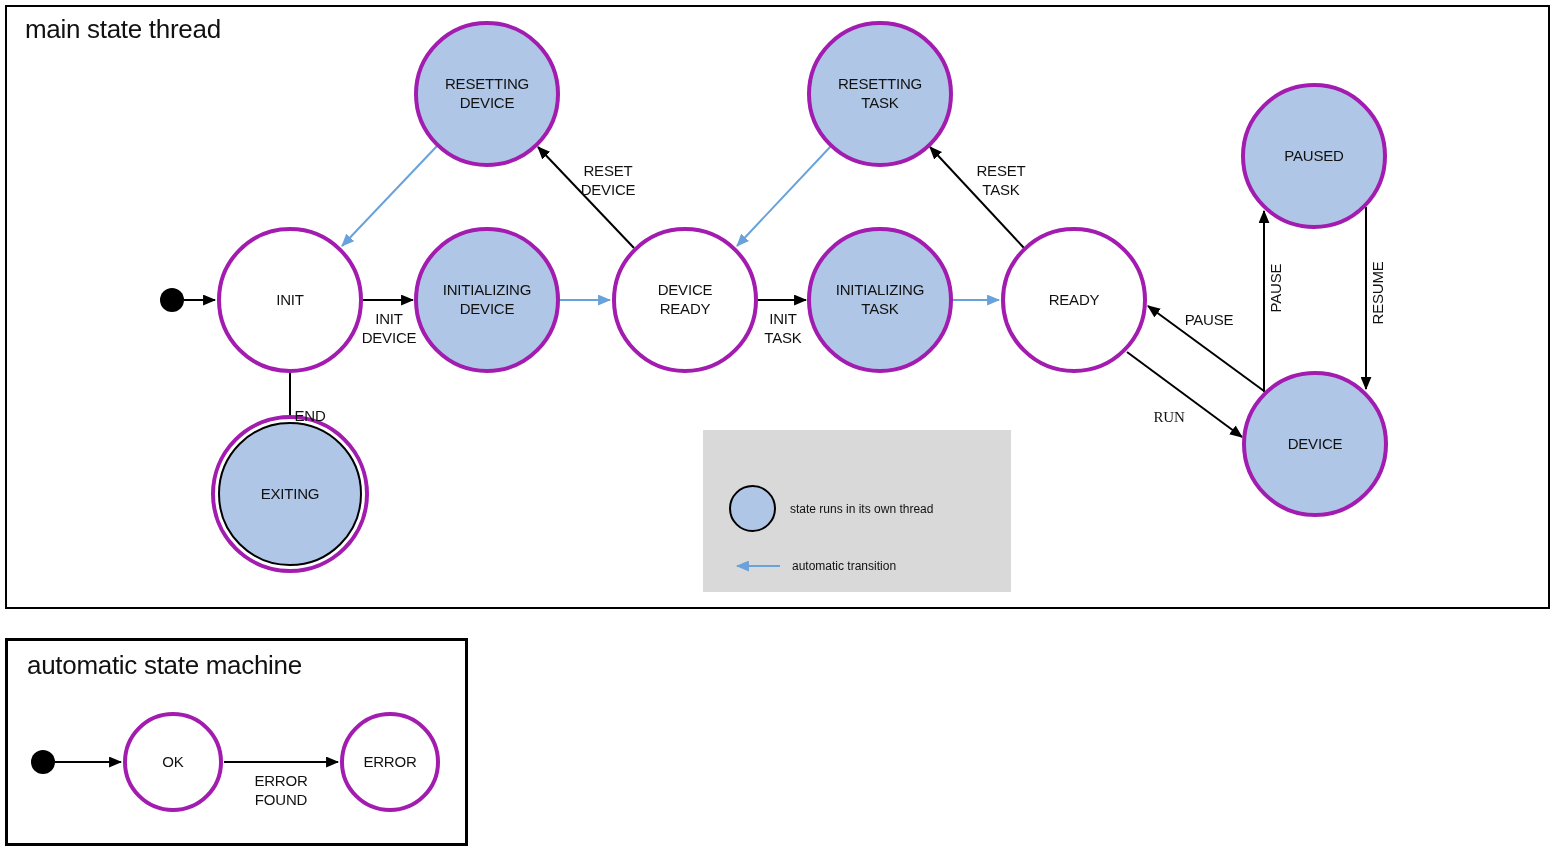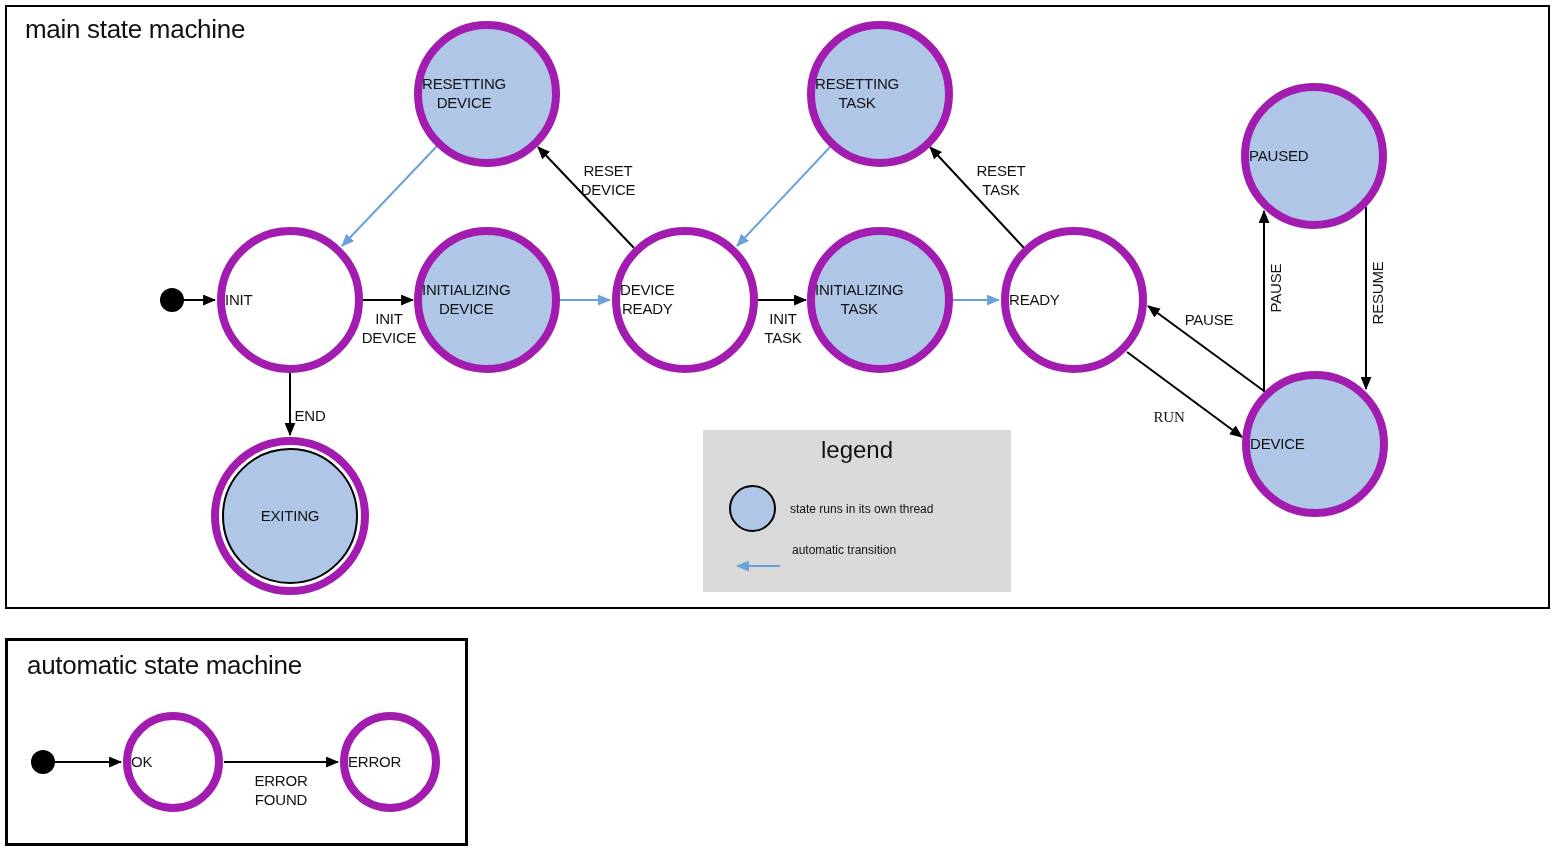"main state machine" div.panel-title { text: machine -> thread }
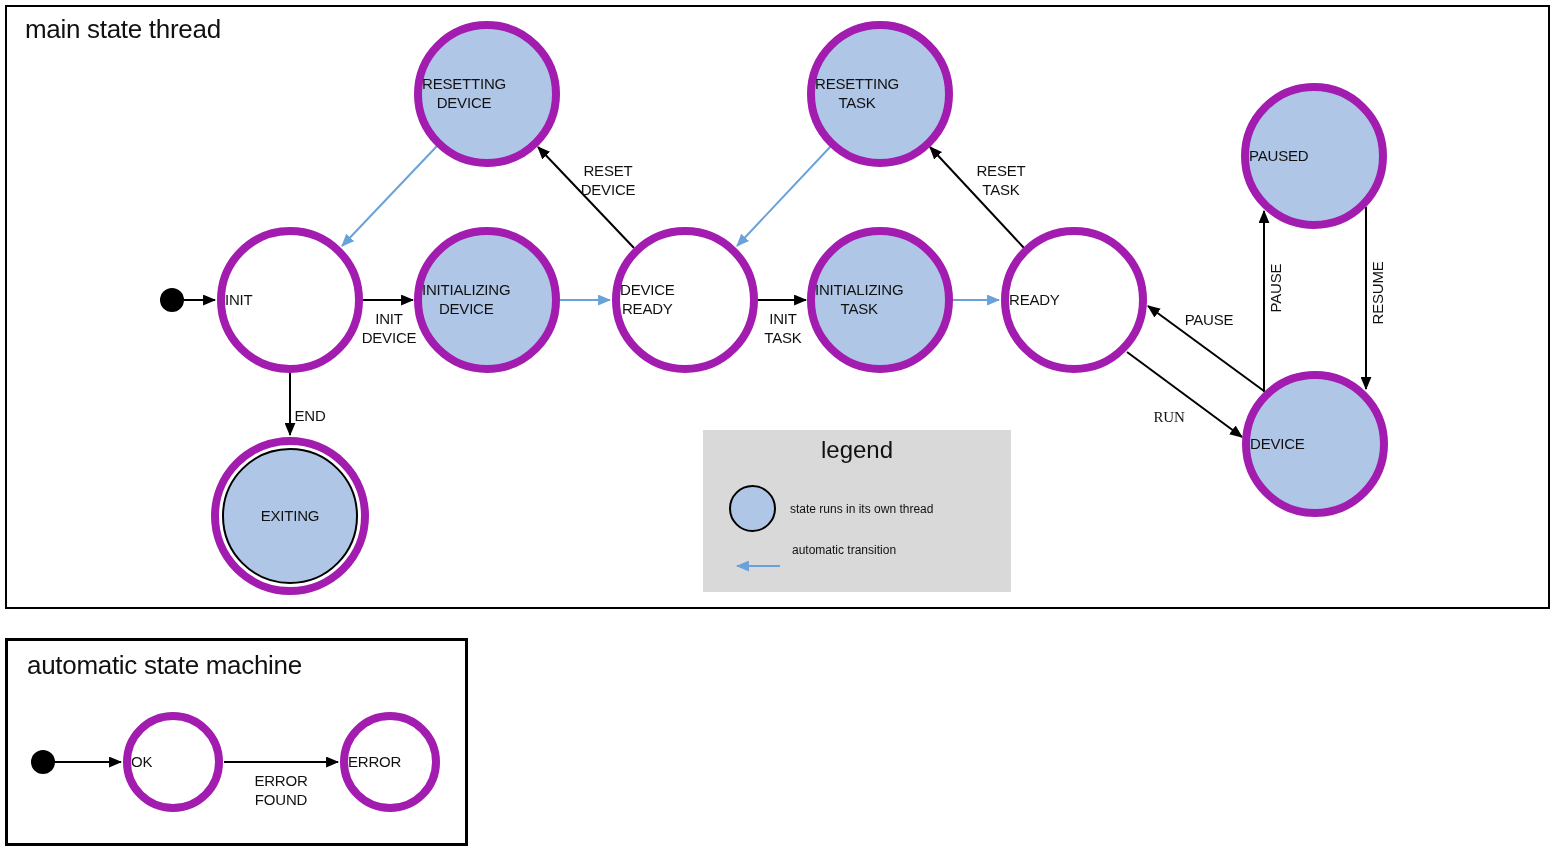"RESETTING" .state { border: 8px solid #a21caf -> 4px solid #a21caf; justify-content: none -> center }
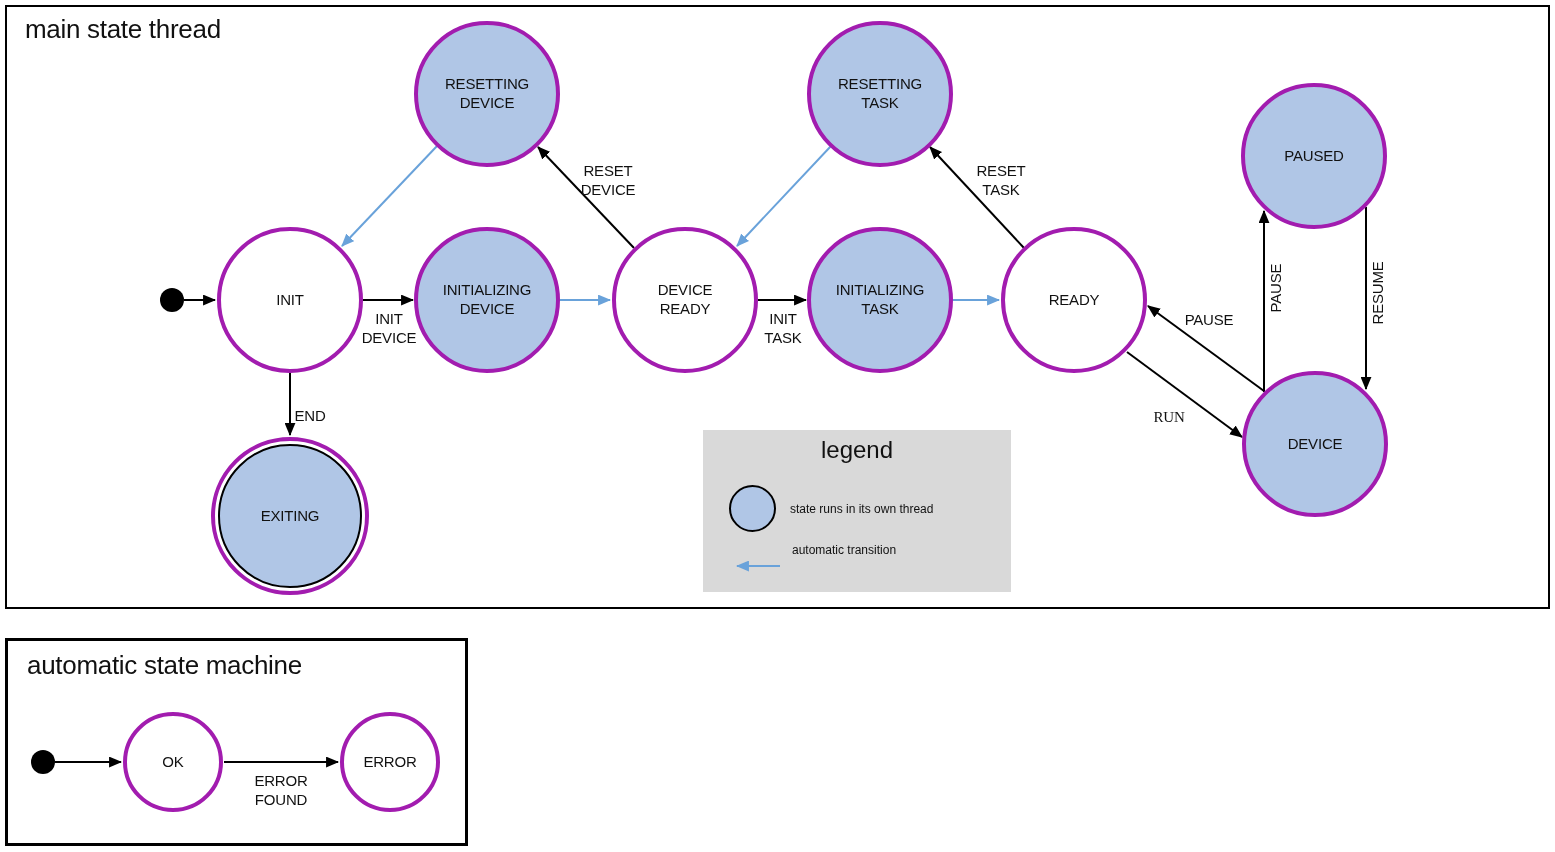"legend" div { html: <div>legend</div> -> none }
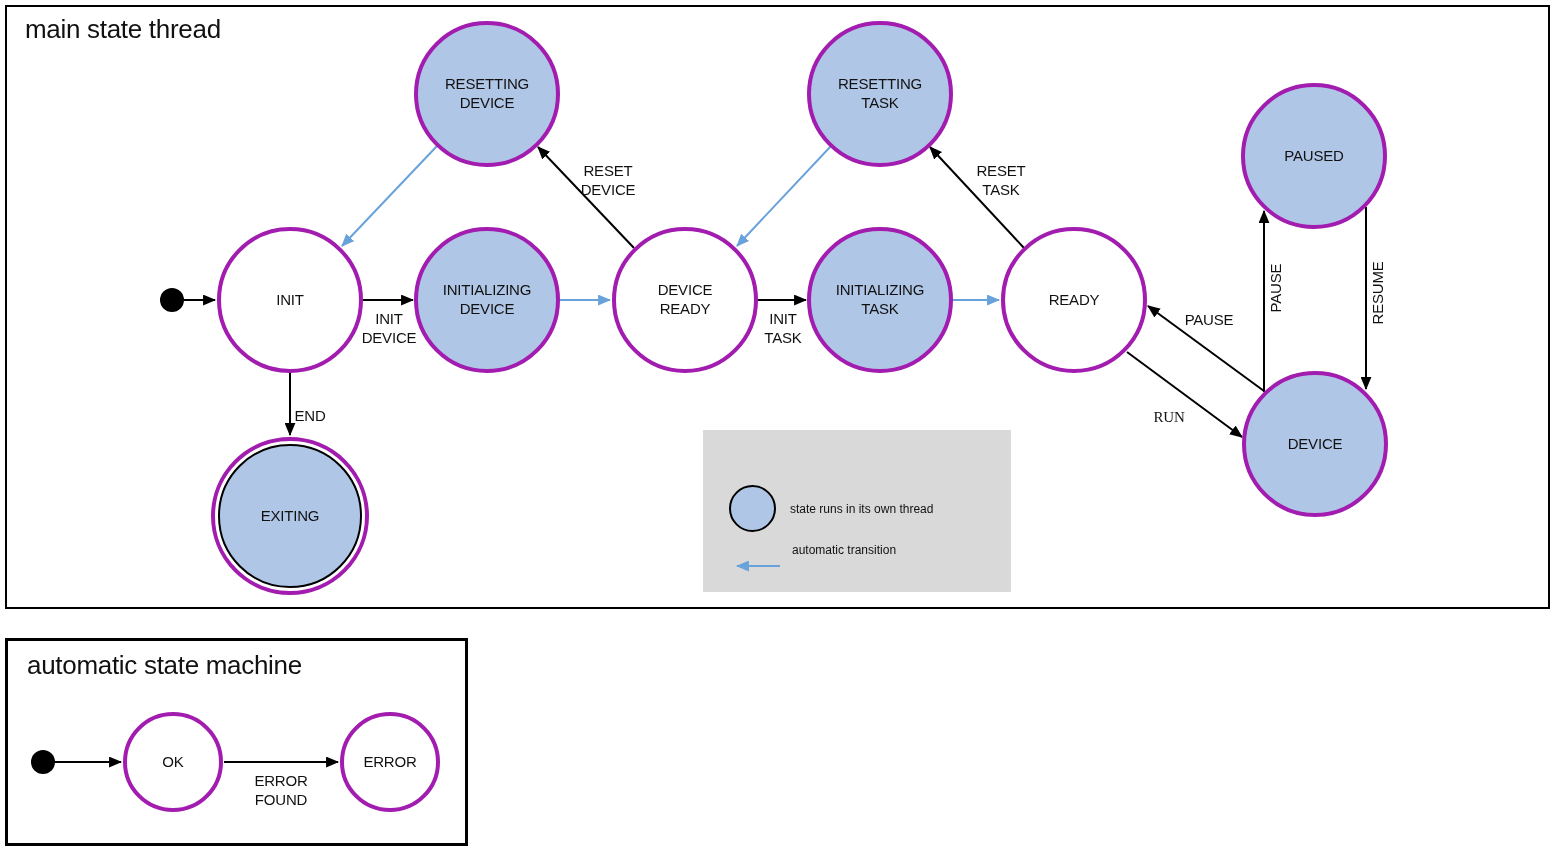"EXITING" div.state { top: 437px -> 415px }
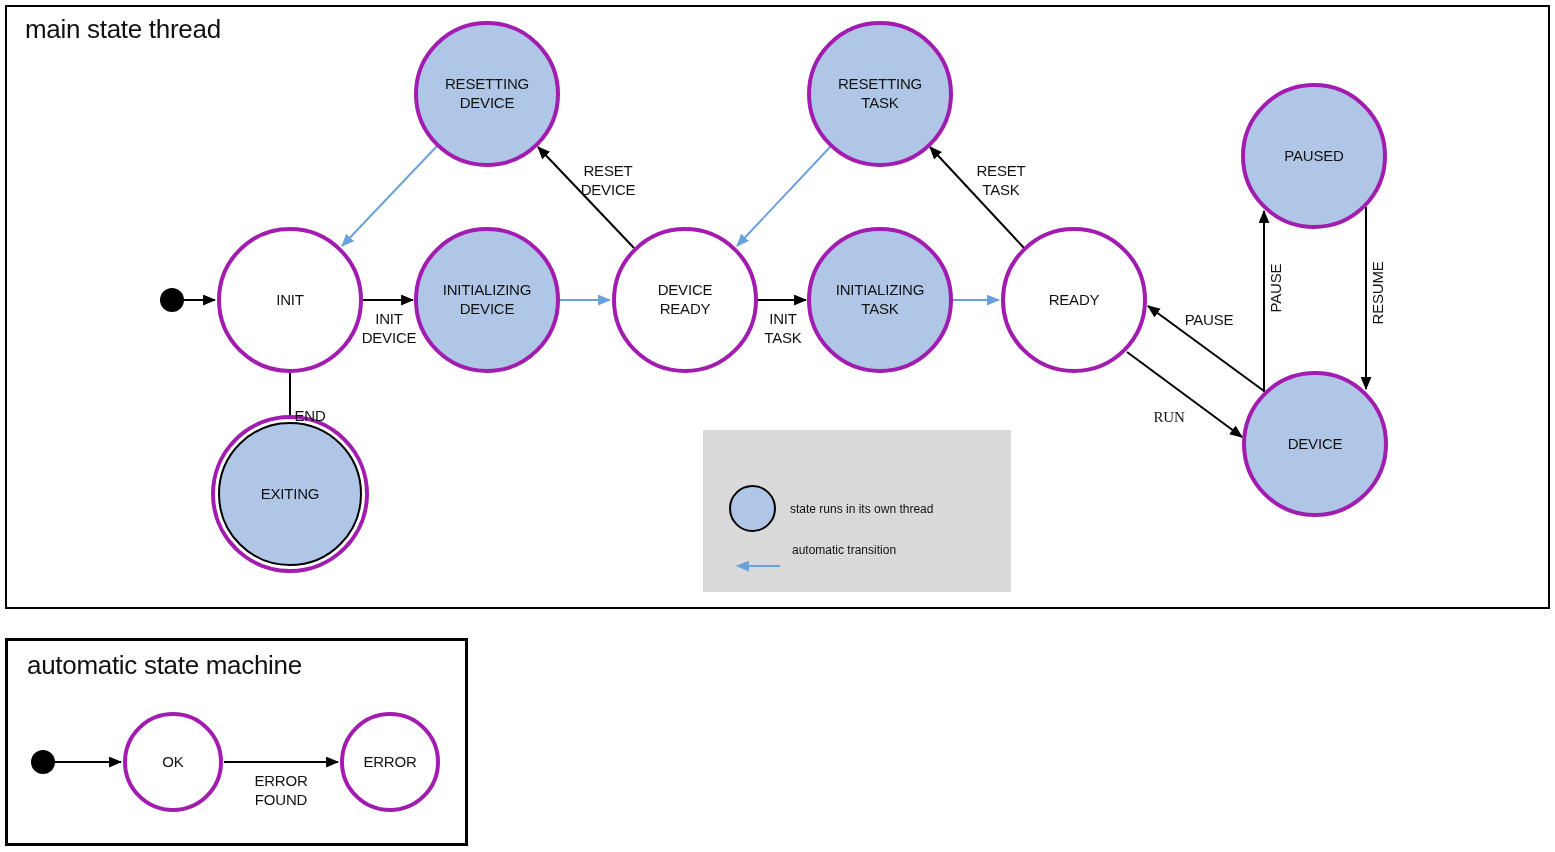"automatic transition" #legend-text-auto { top: 120px -> 136px }
